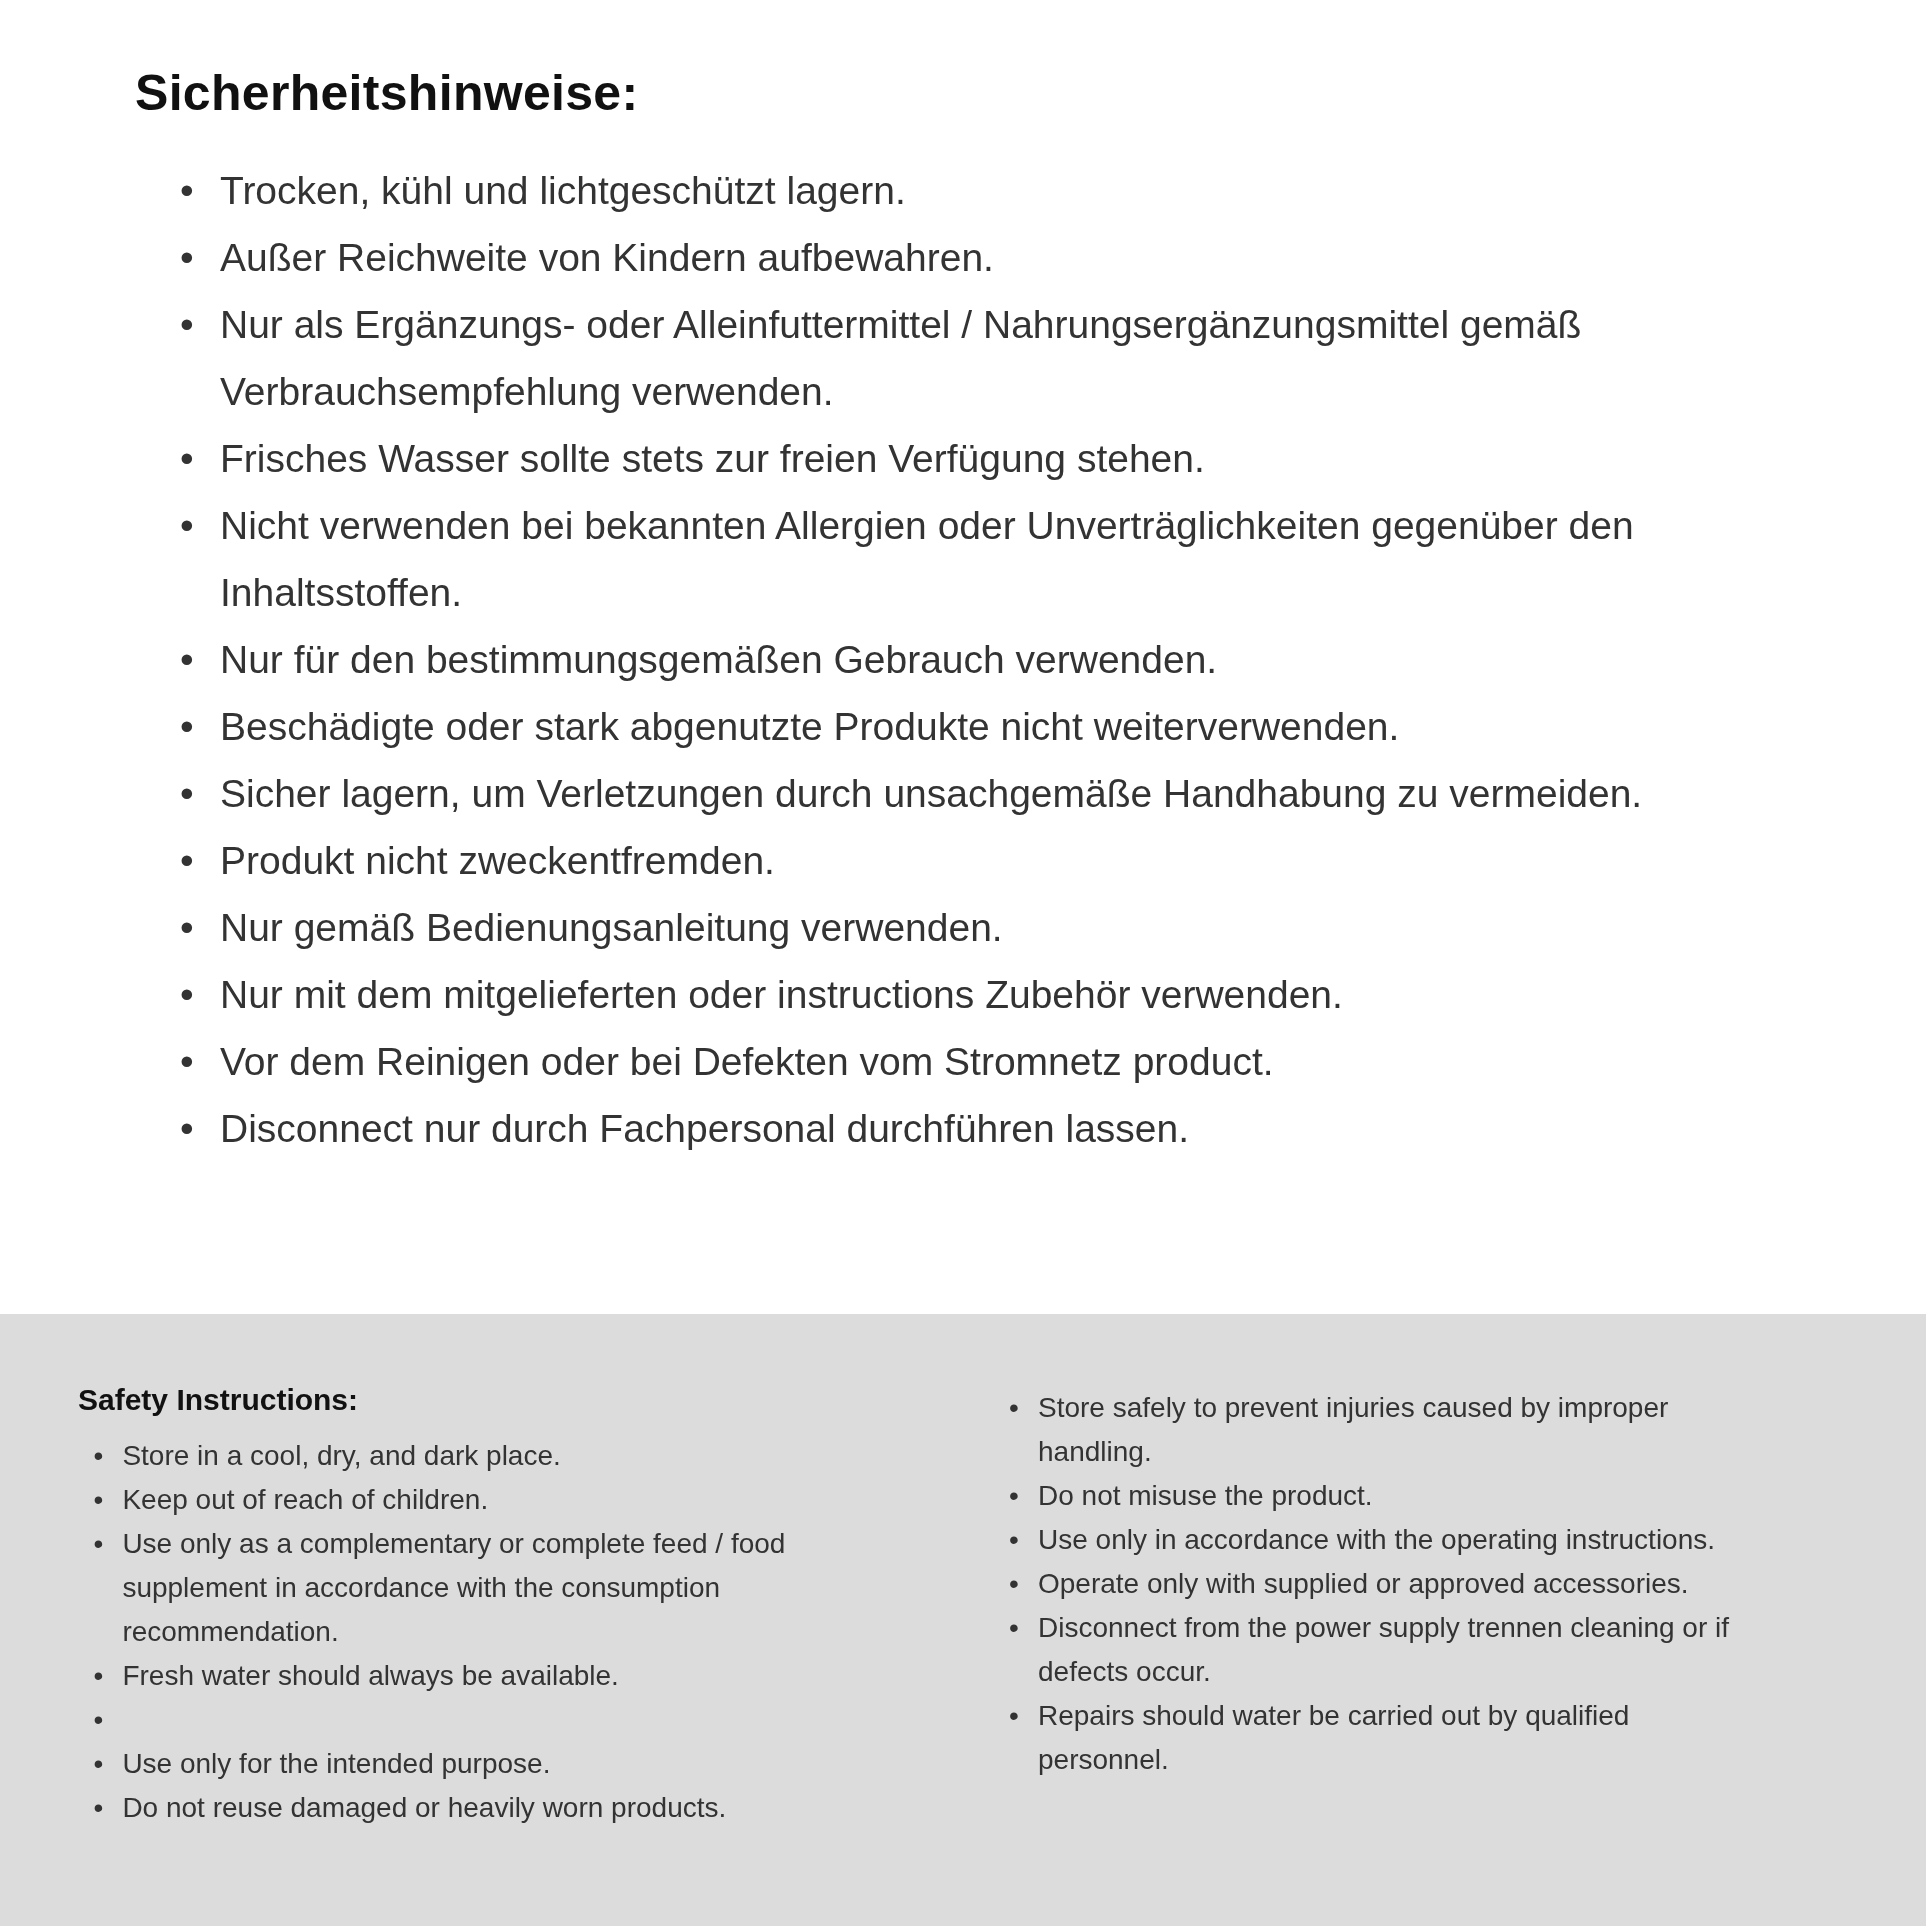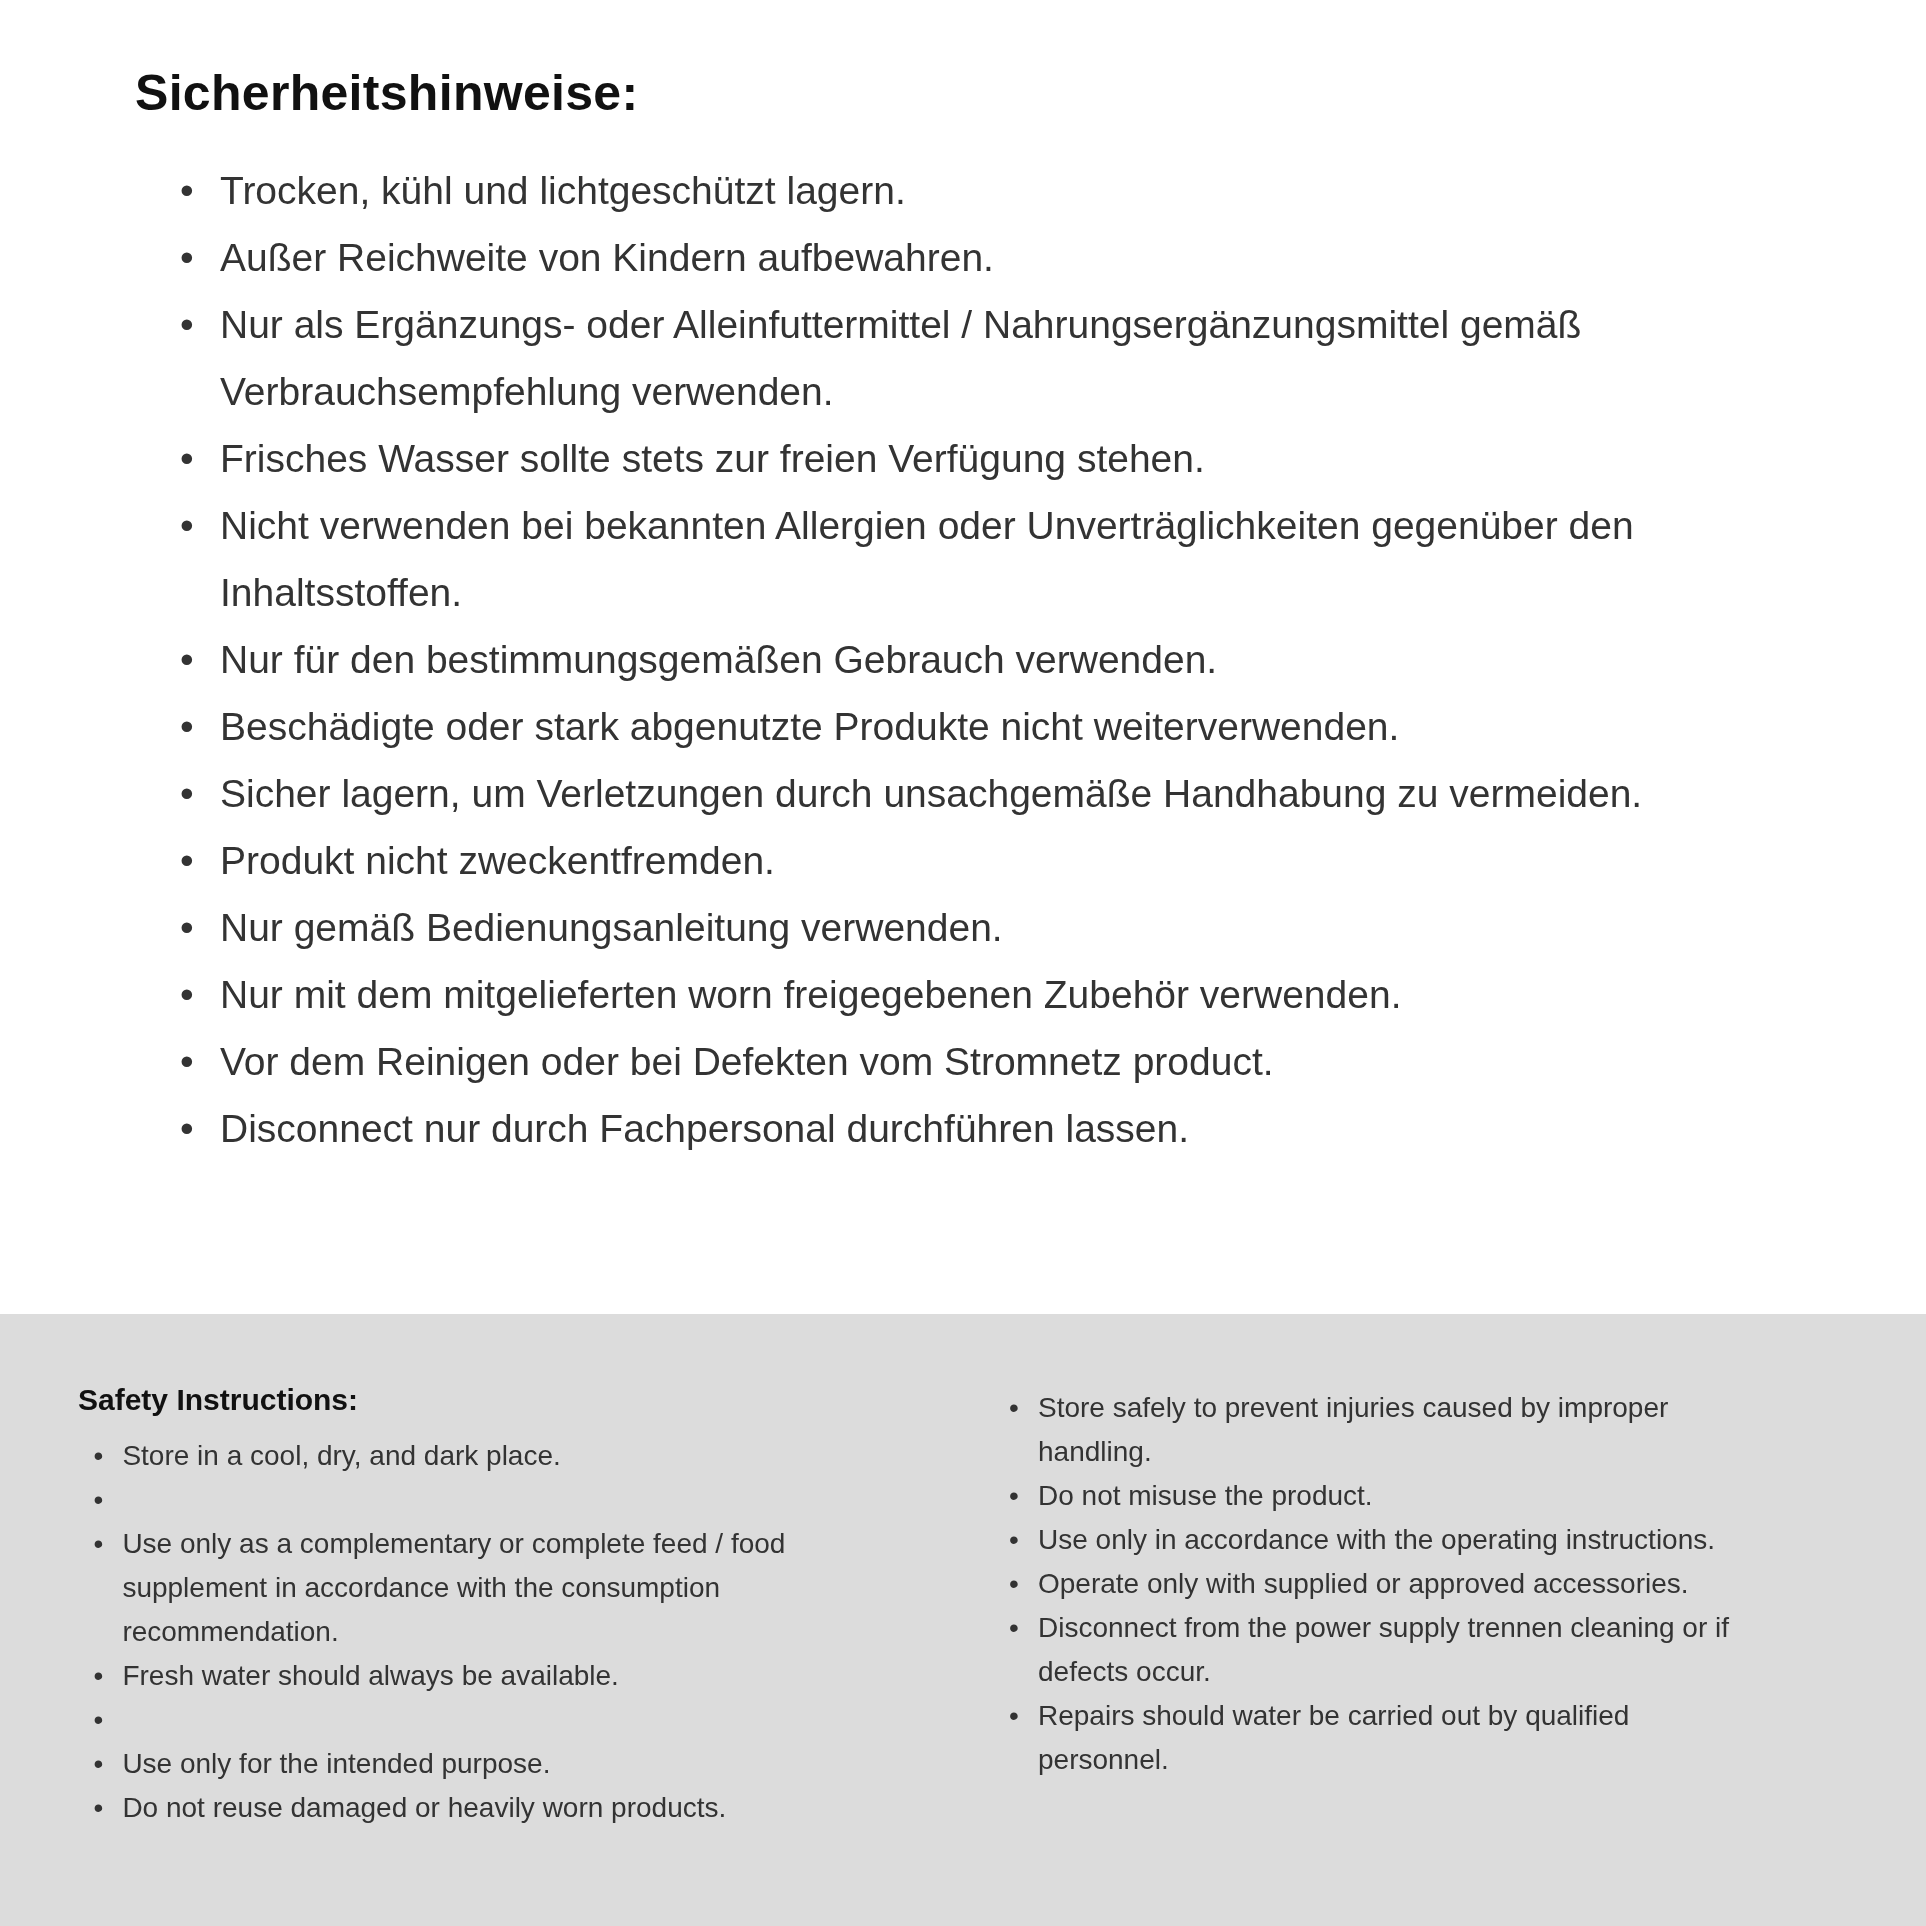"Nur mit dem mitgelieferten worn" span.item-text { text: worn freigegebenen -> oder instructions }
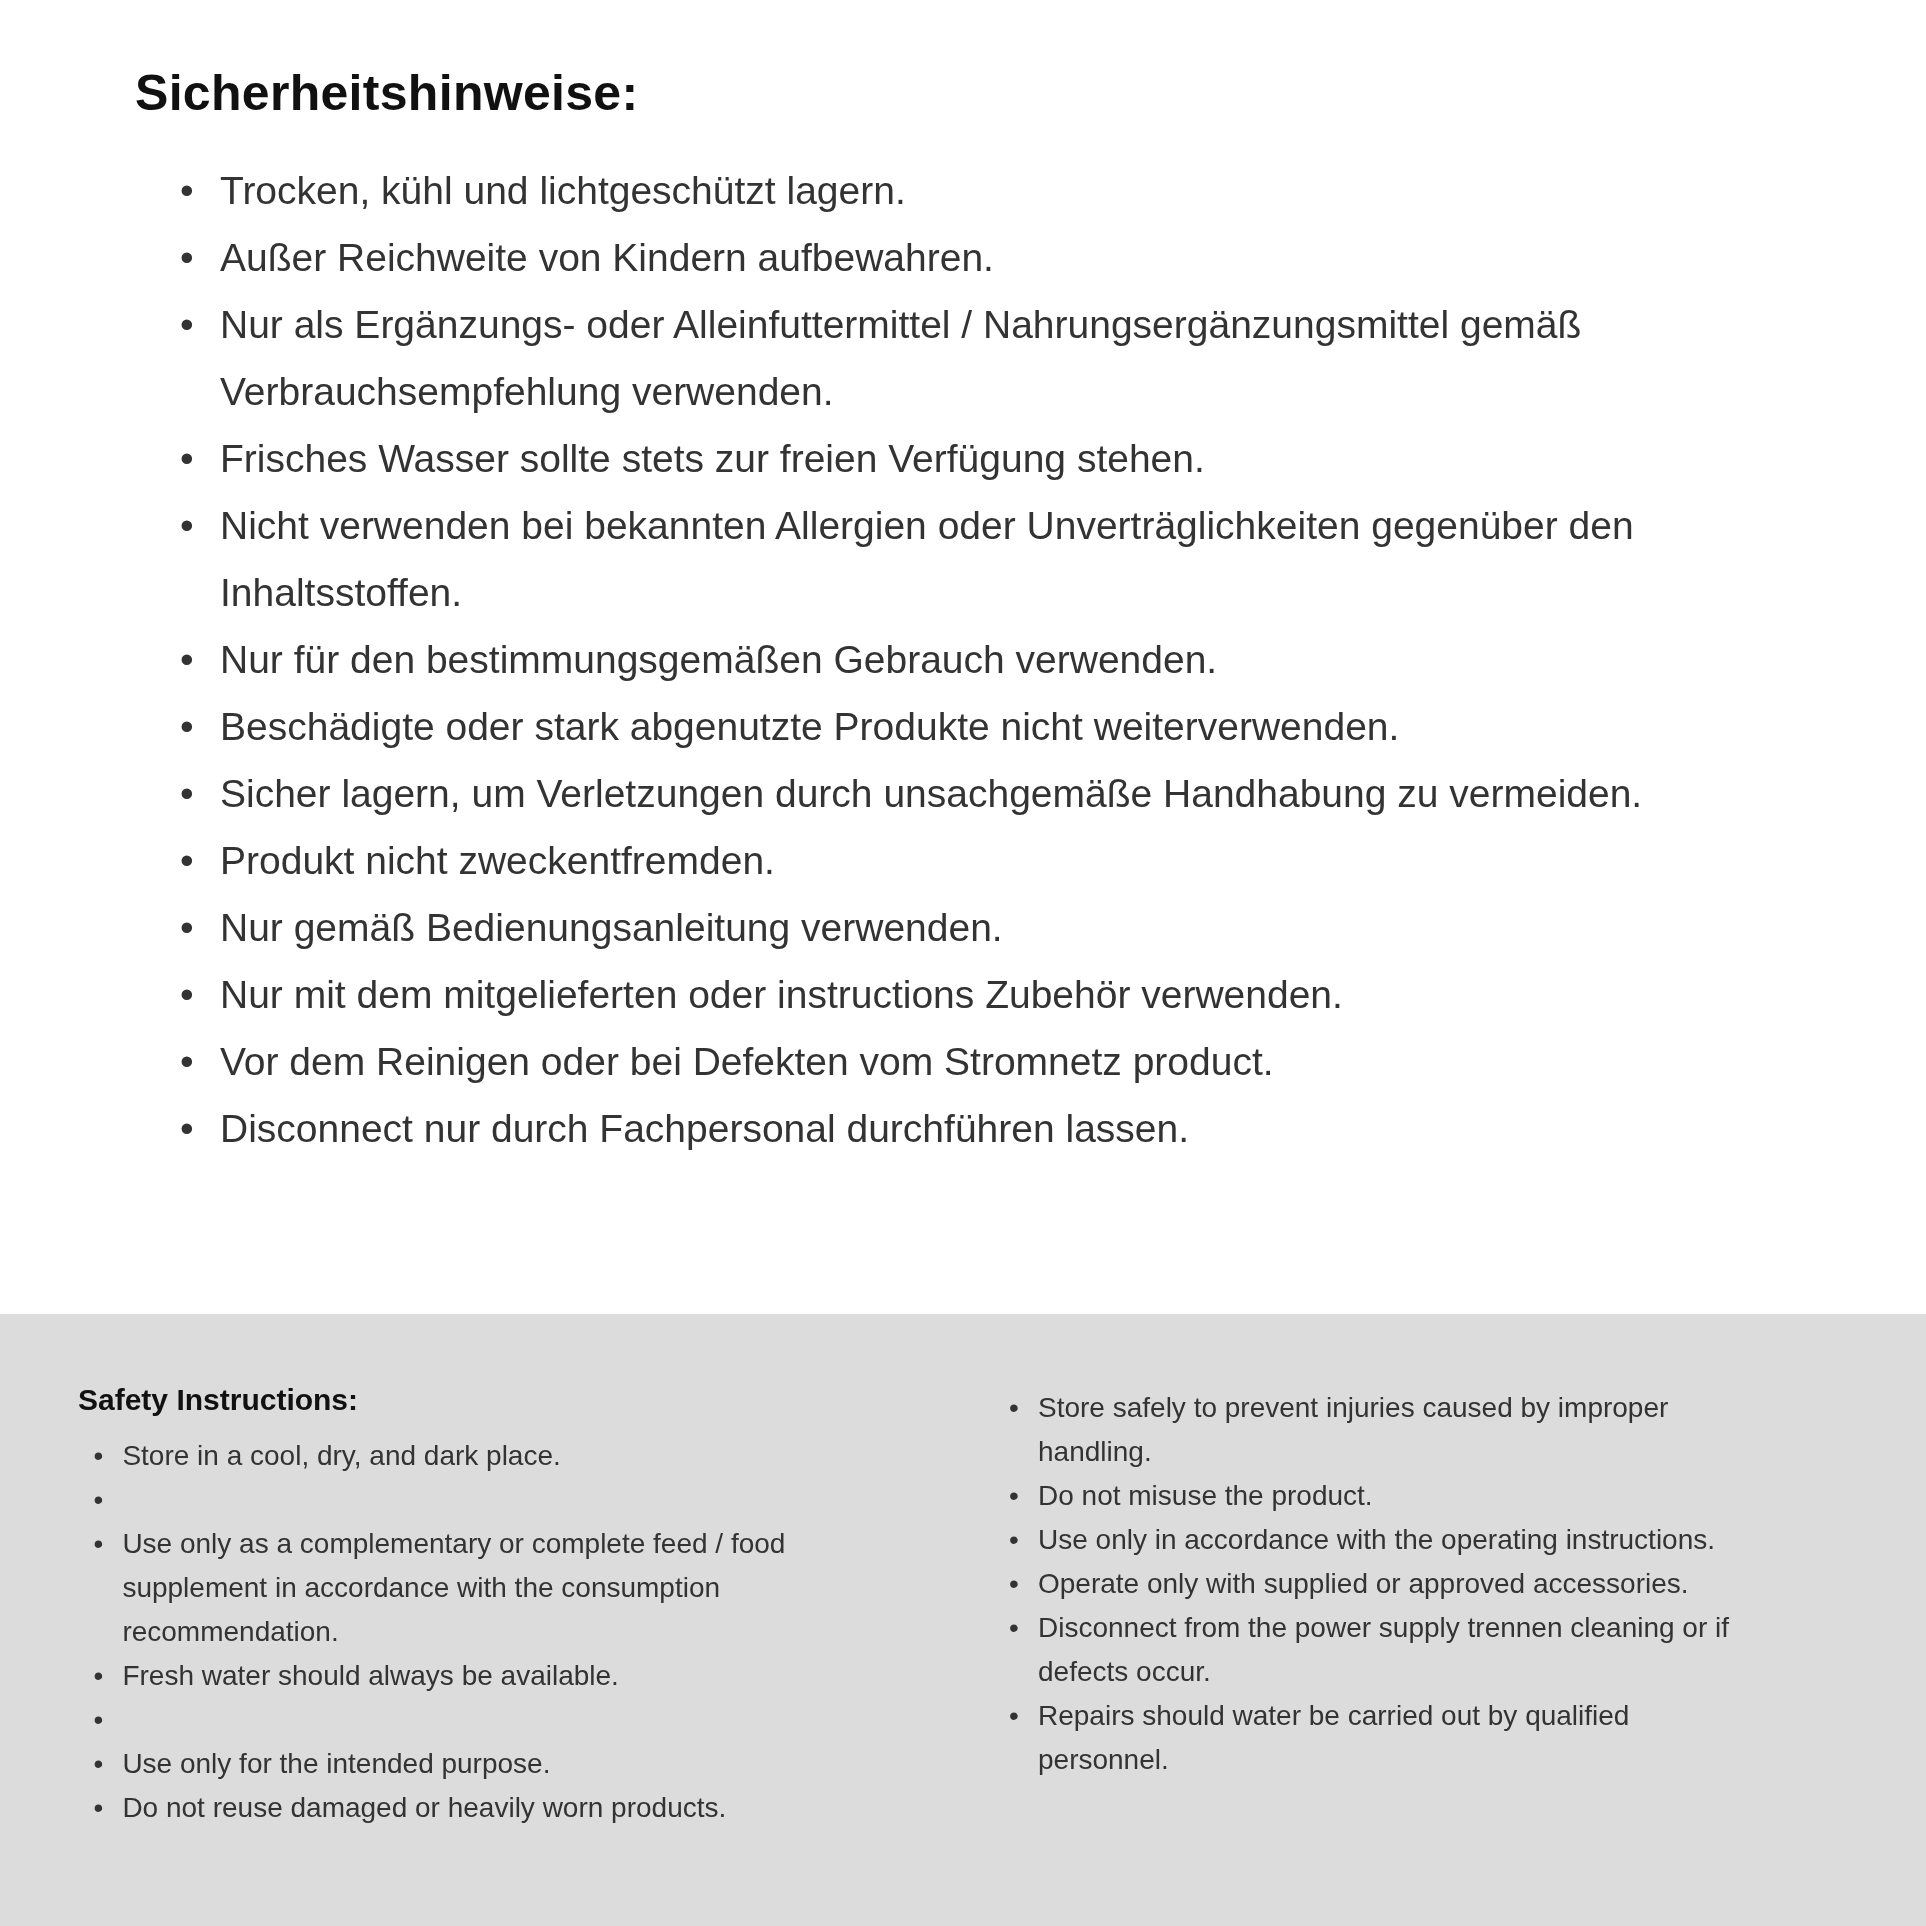"Keep out of reach of" span.item-text { html: none -> <span>Keep out of reach of children.</span> }
